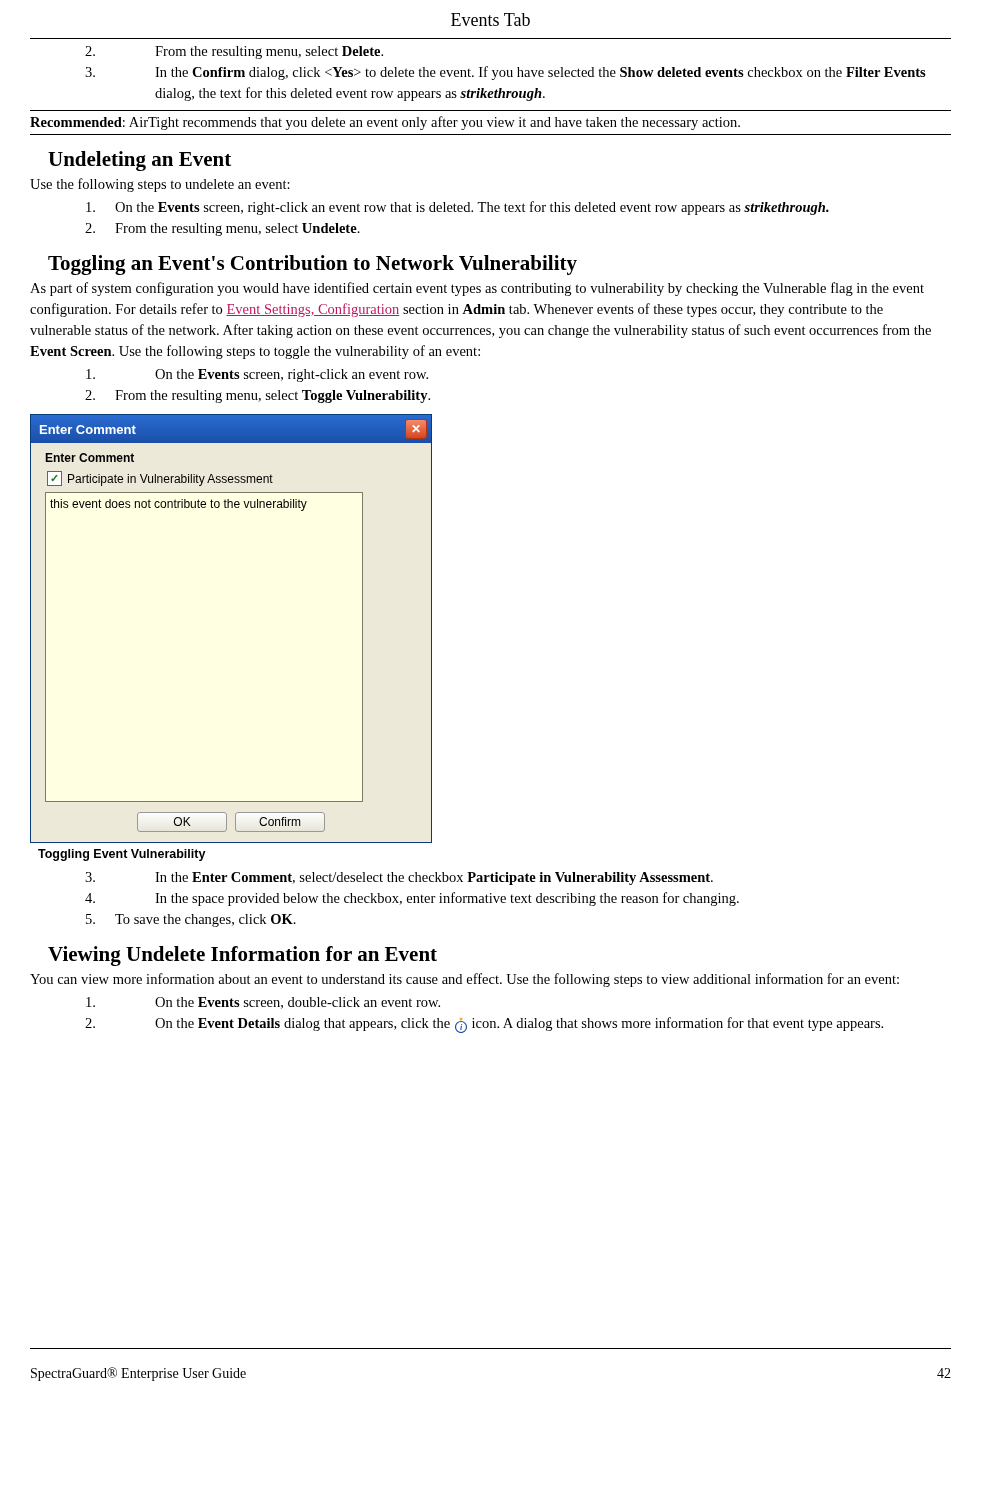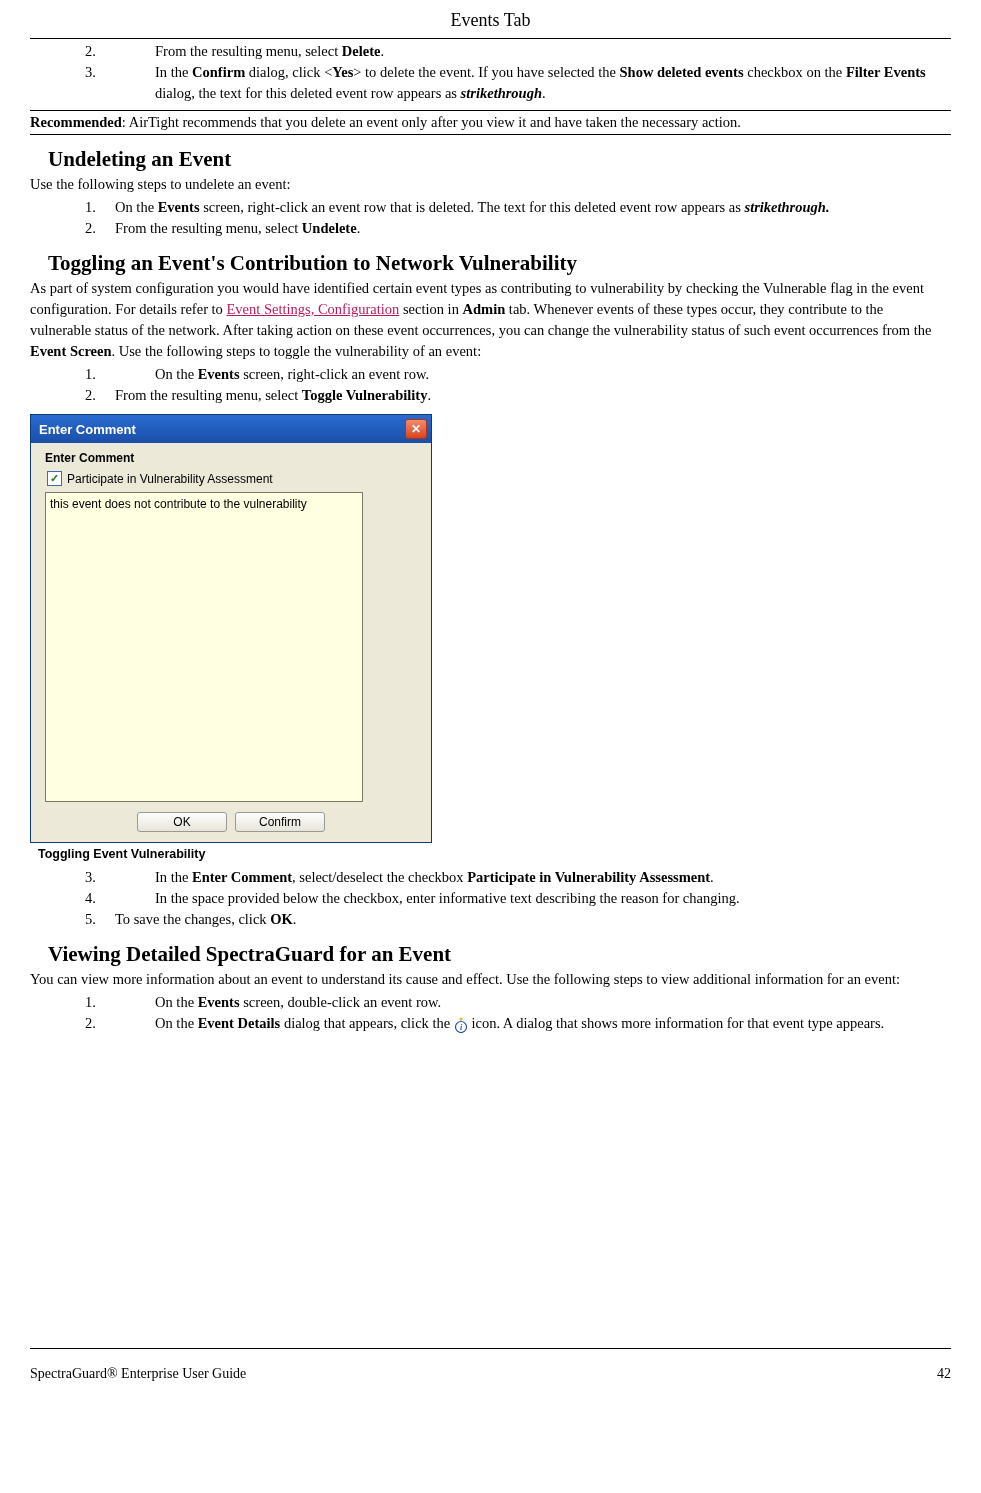"Viewing Detailed SpectraGuard for an" h2.section { text: Detailed SpectraGuard -> Undelete Information }
